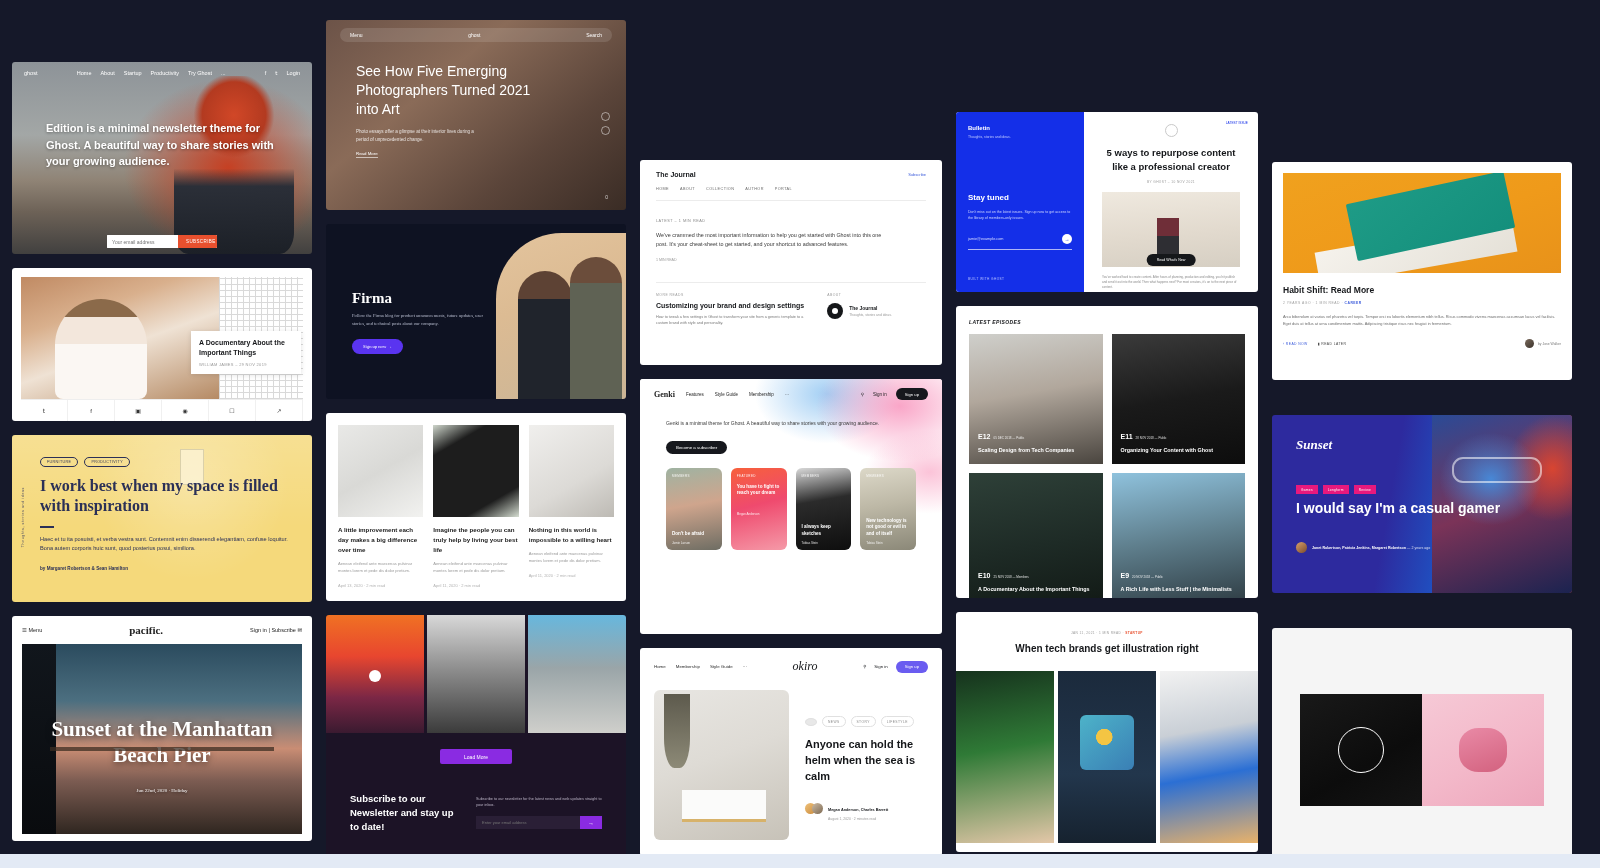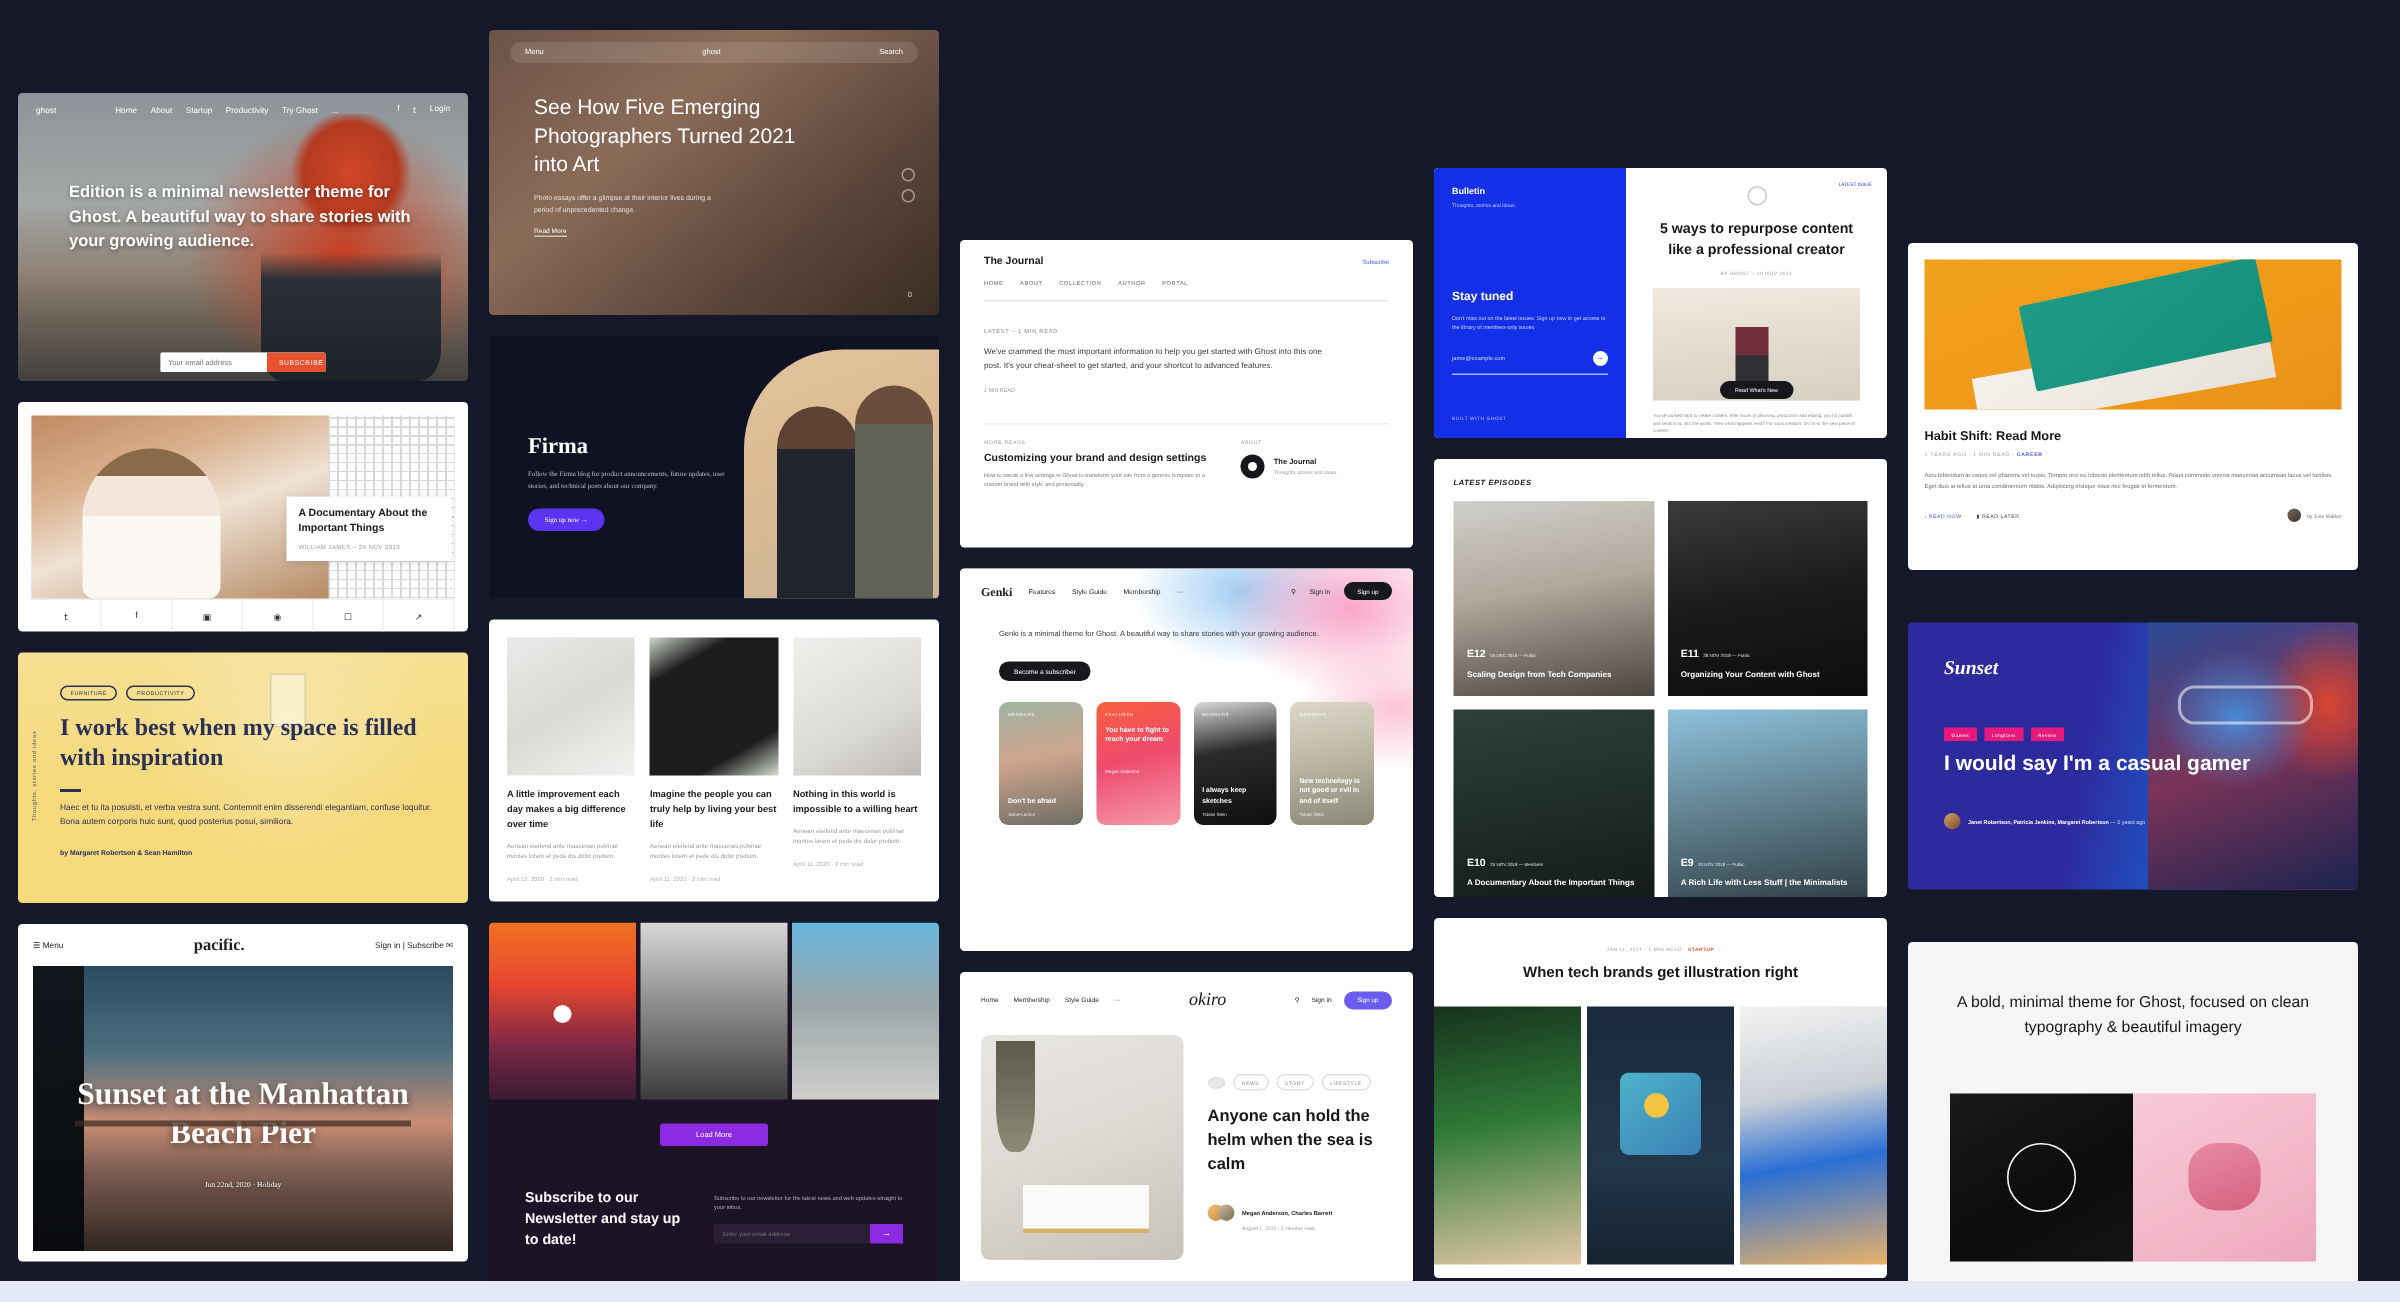"A bold, minimal theme for" h2 { html: <h2>A bold, minimal theme for Ghost, focused on clean typography &amp; beautiful imagery</h2> -> none }
